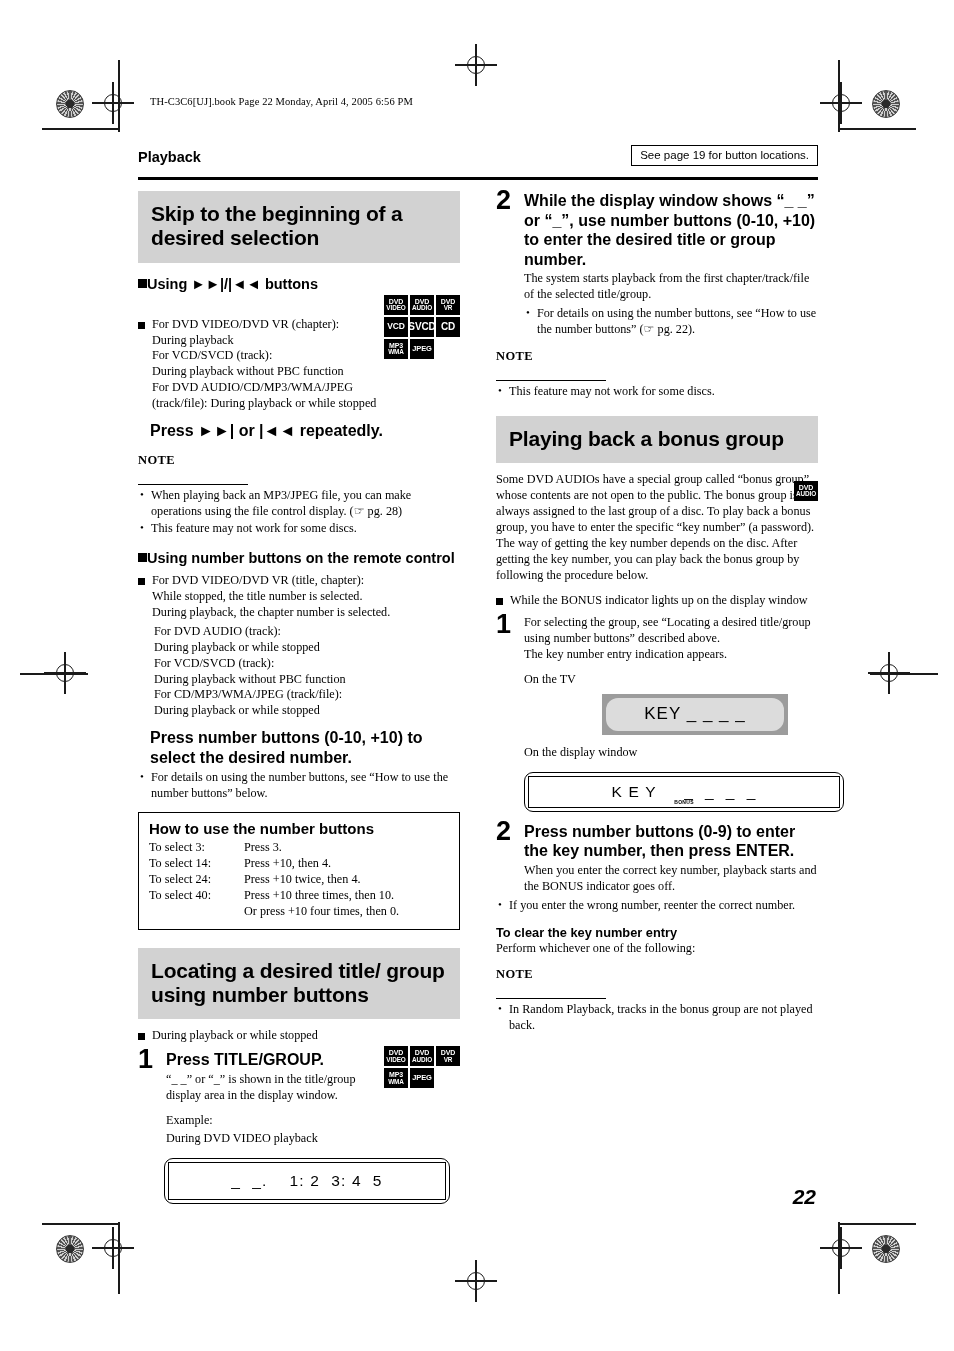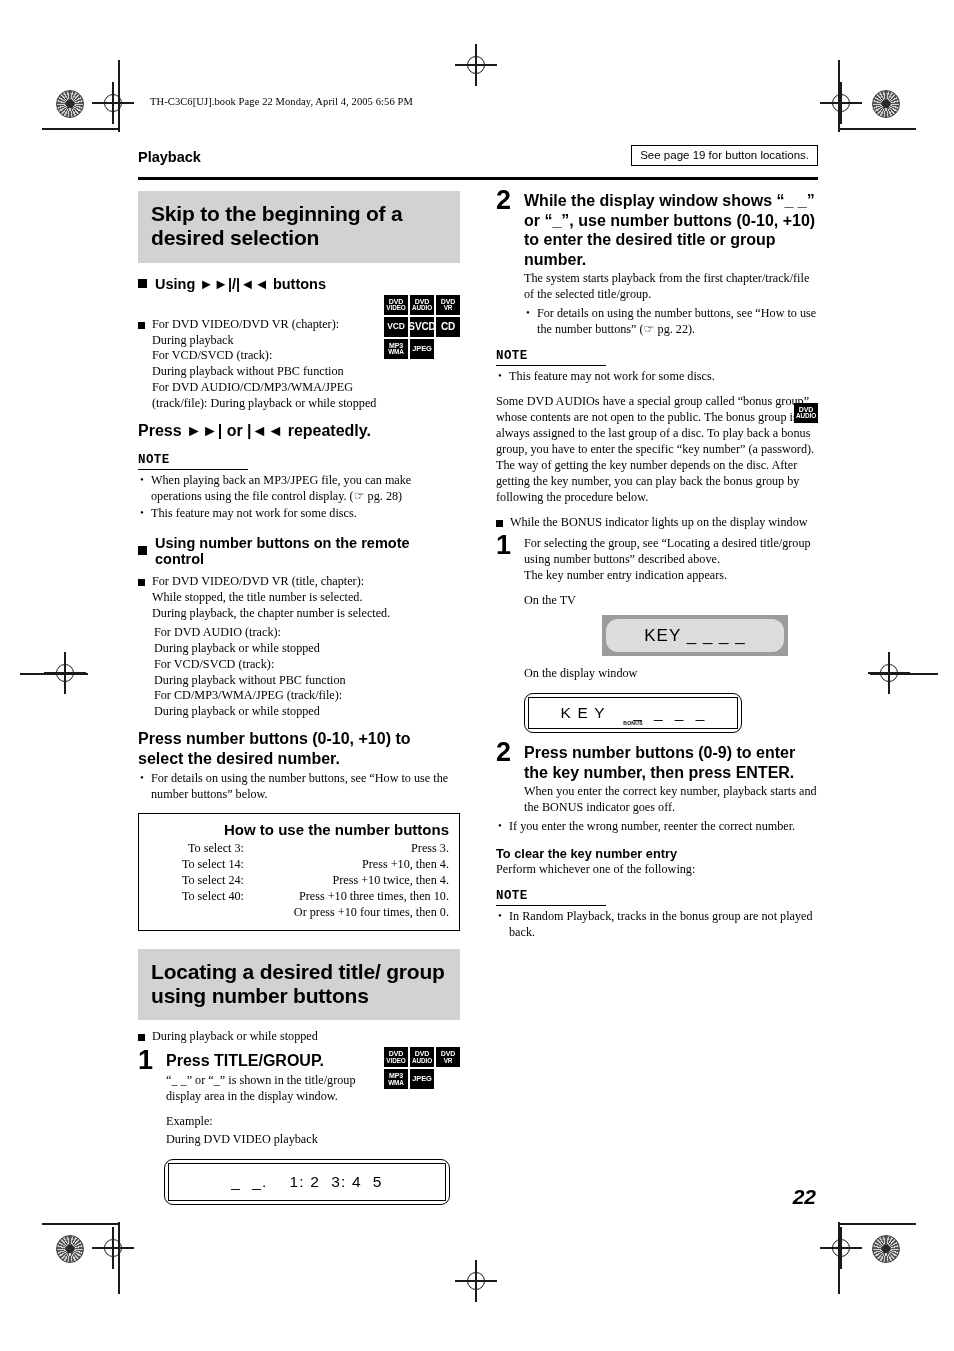"Using ►►|/|◄◄ buttons" .subhead { gap: 8px -> none }
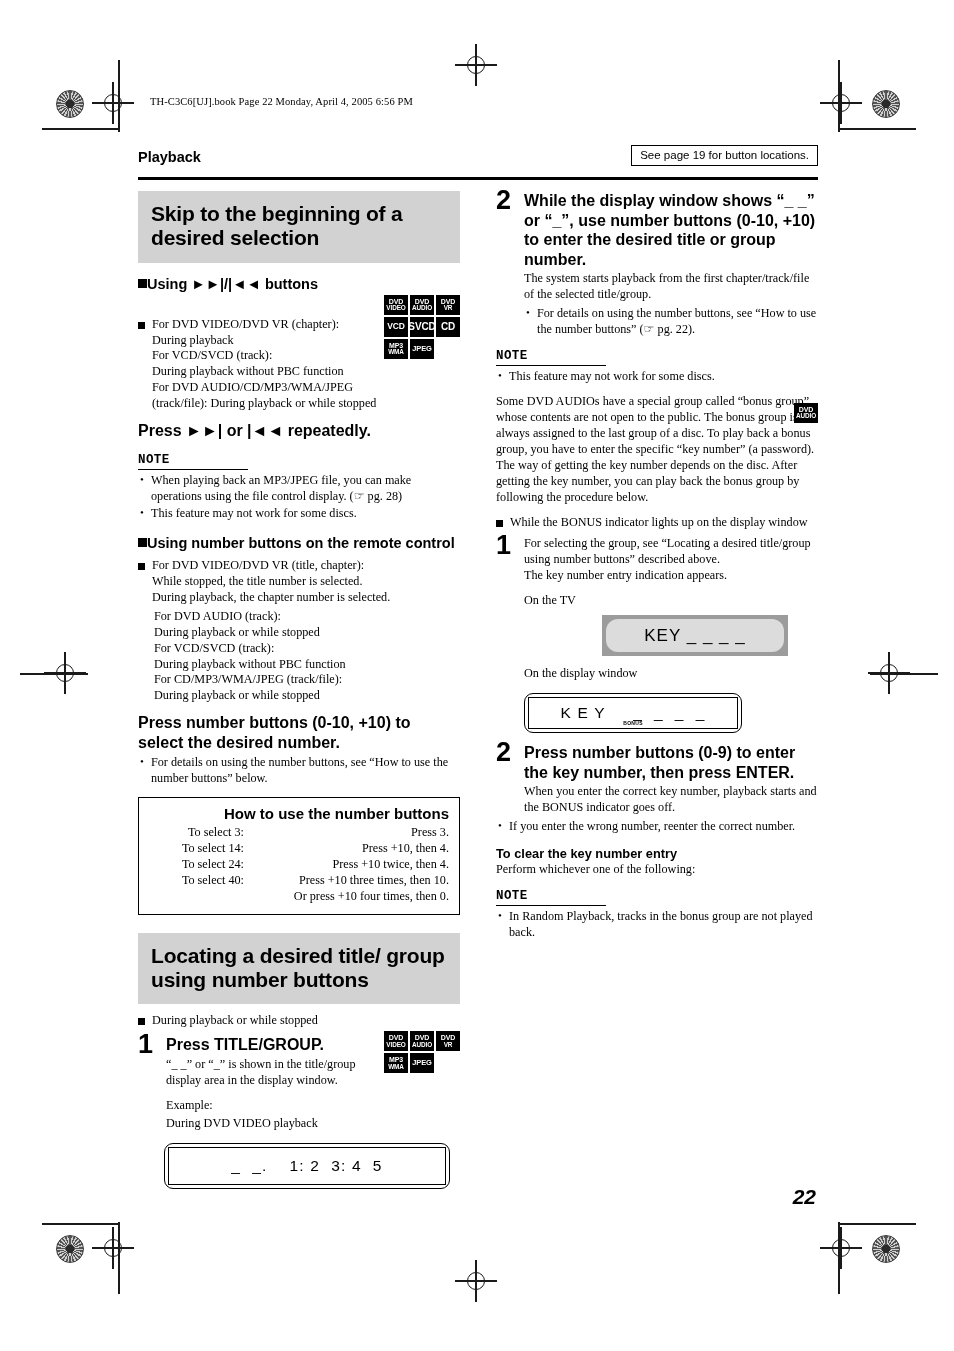"NOTE" .note-label { font-family: Liberation Mono, monospace -> Liberation Serif, serif; padding-bottom: 2px -> 16px }
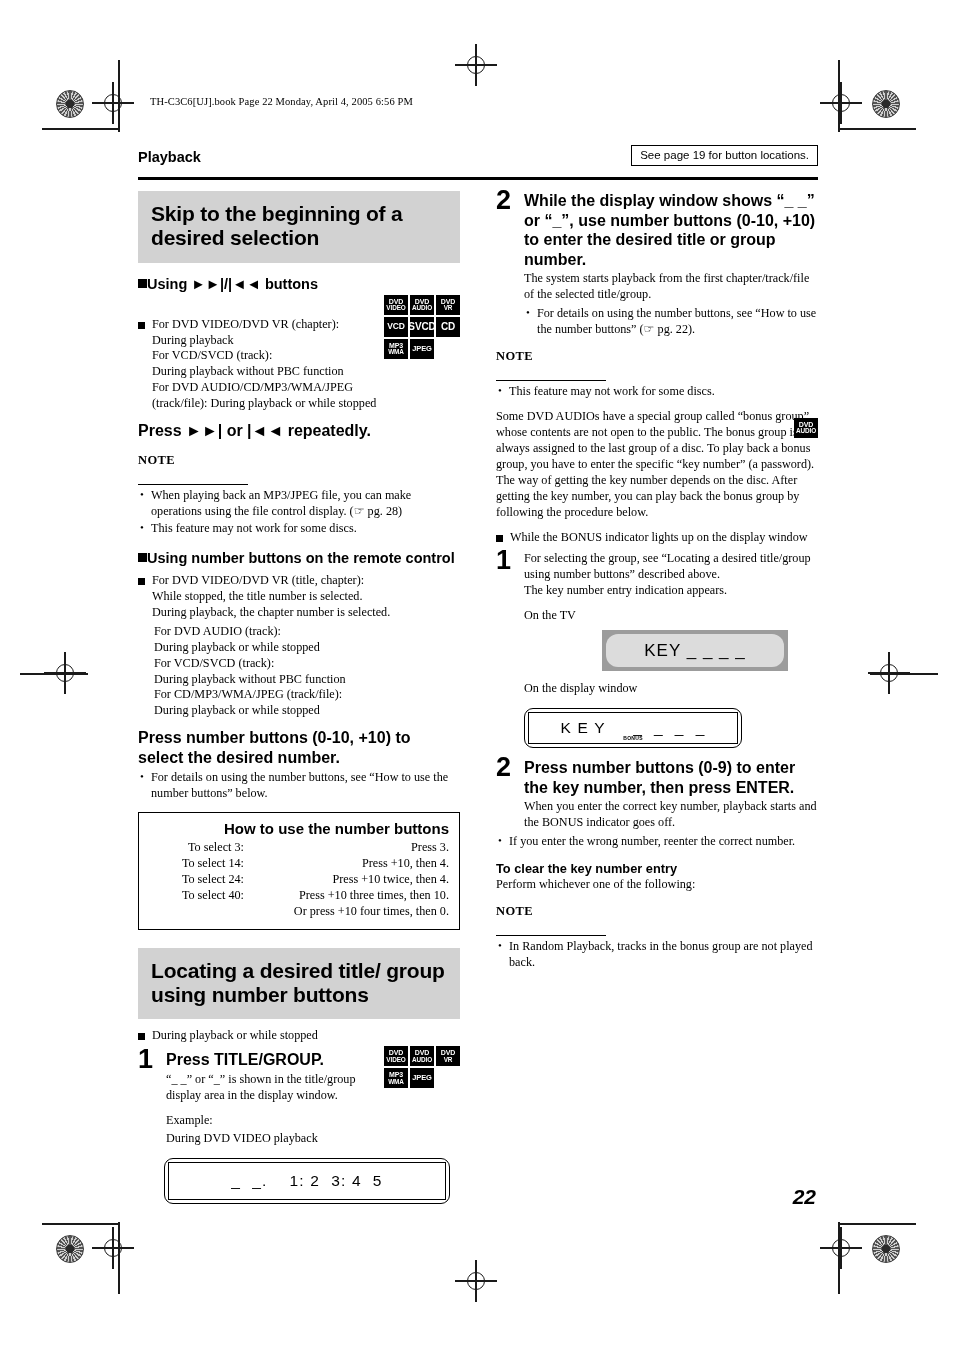"Press ►►| or |◄◄ repeatedly." .bigstep { margin: 9px 0 2px 0 -> 9px 0 2px 12px }
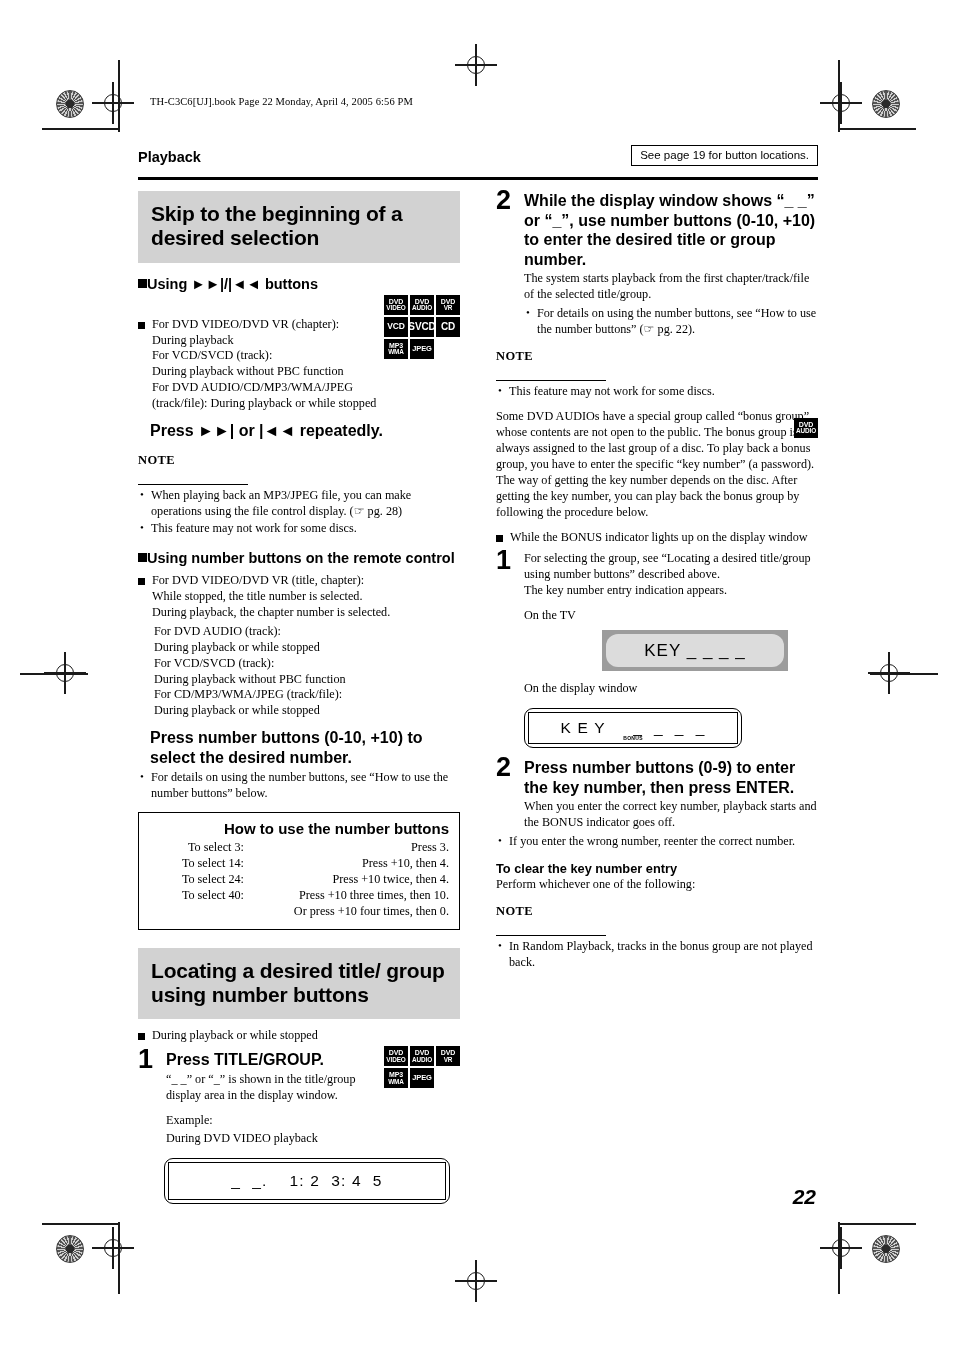"Playing back a bonus group" div.banner { html: none -> <div>Playing back a bonus group</div> }
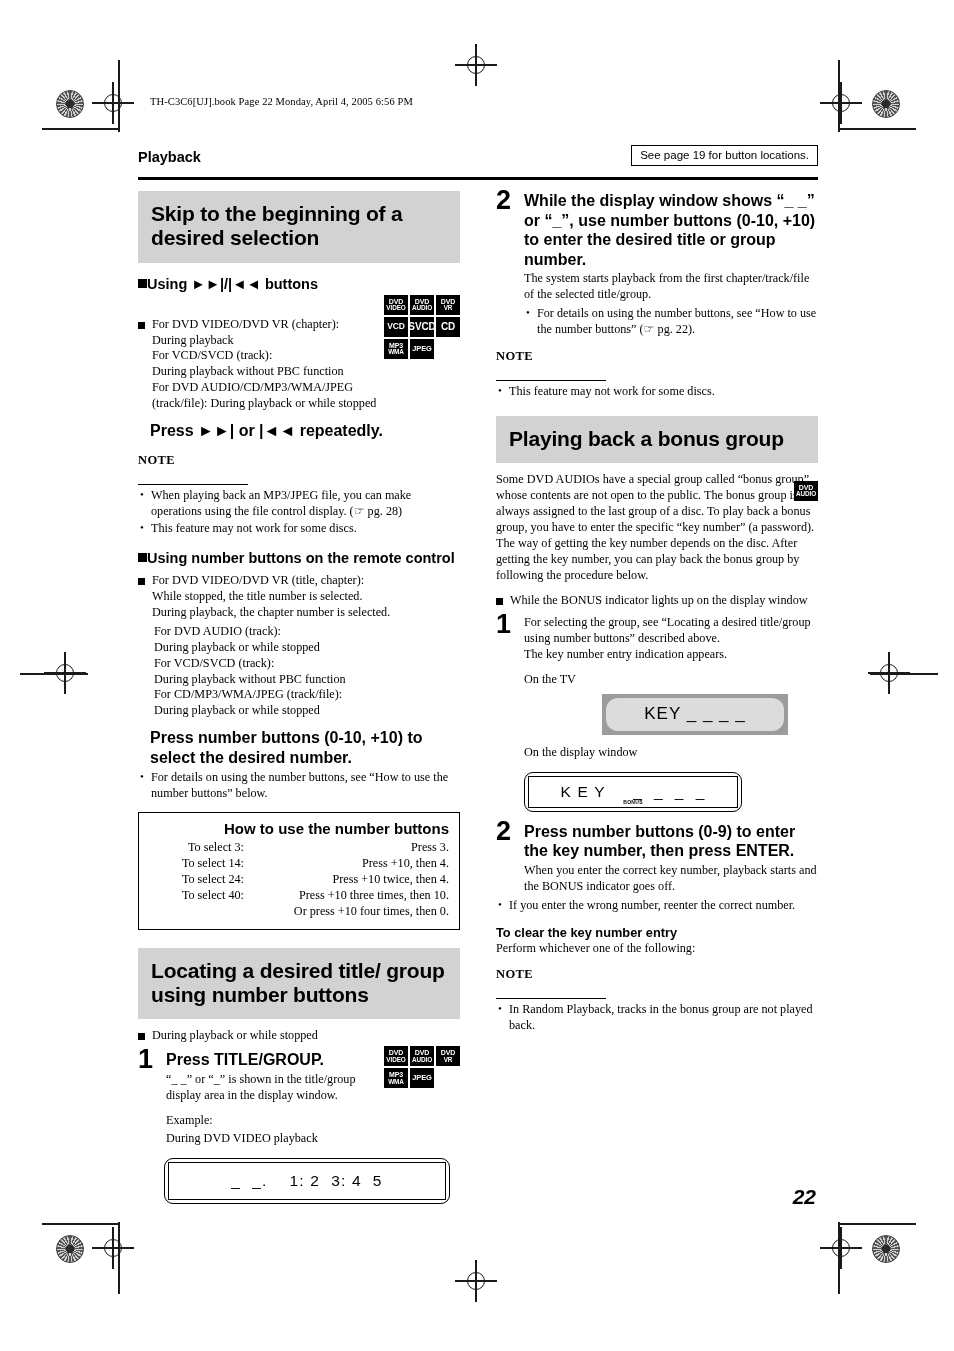"K E Y _ _" div.dispwin { width: 218px -> 320px }
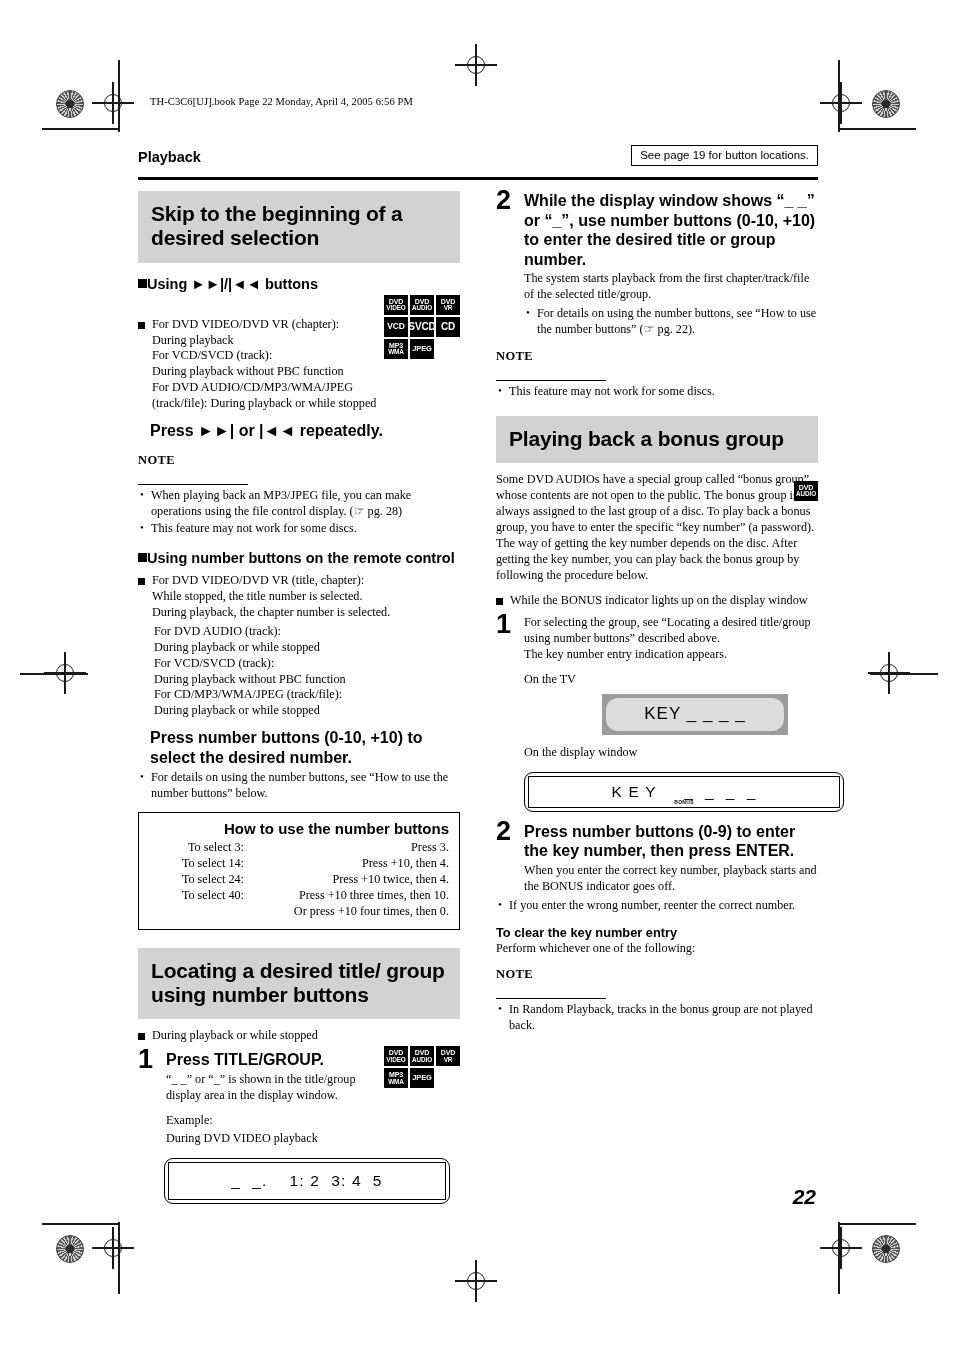"How to use the number" .howbox { padding: 7px 10px 9px 10px -> 7px 18px 9px 10px; text-align: right -> none }
